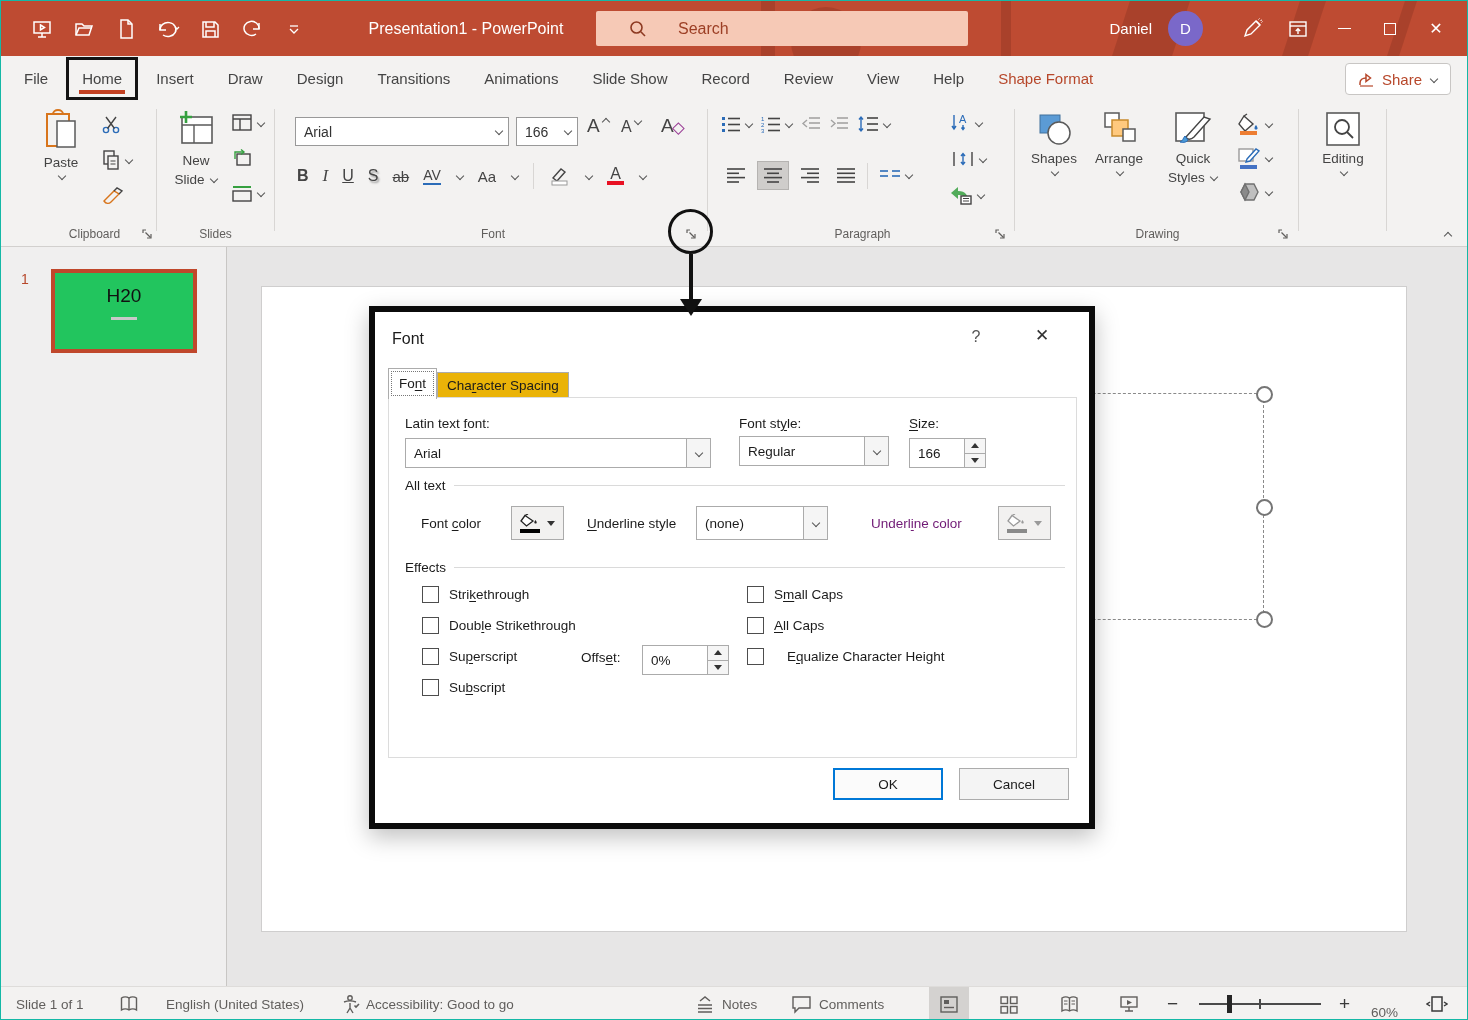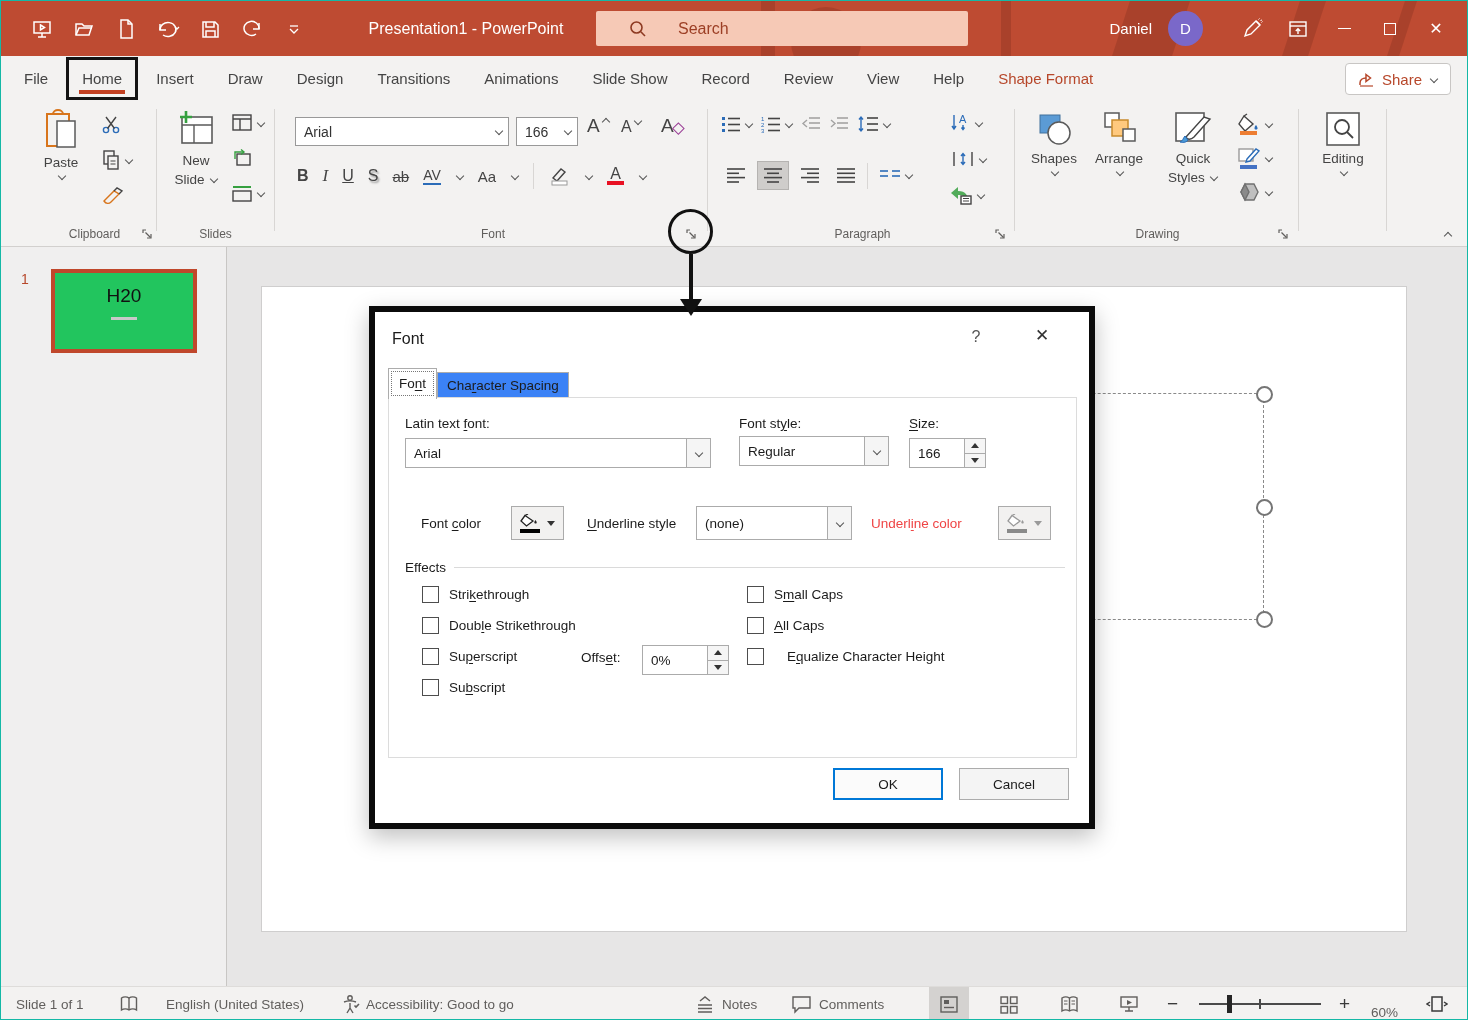"Character Spacing" .dtab { background: #3b82f6 -> #eab308 }
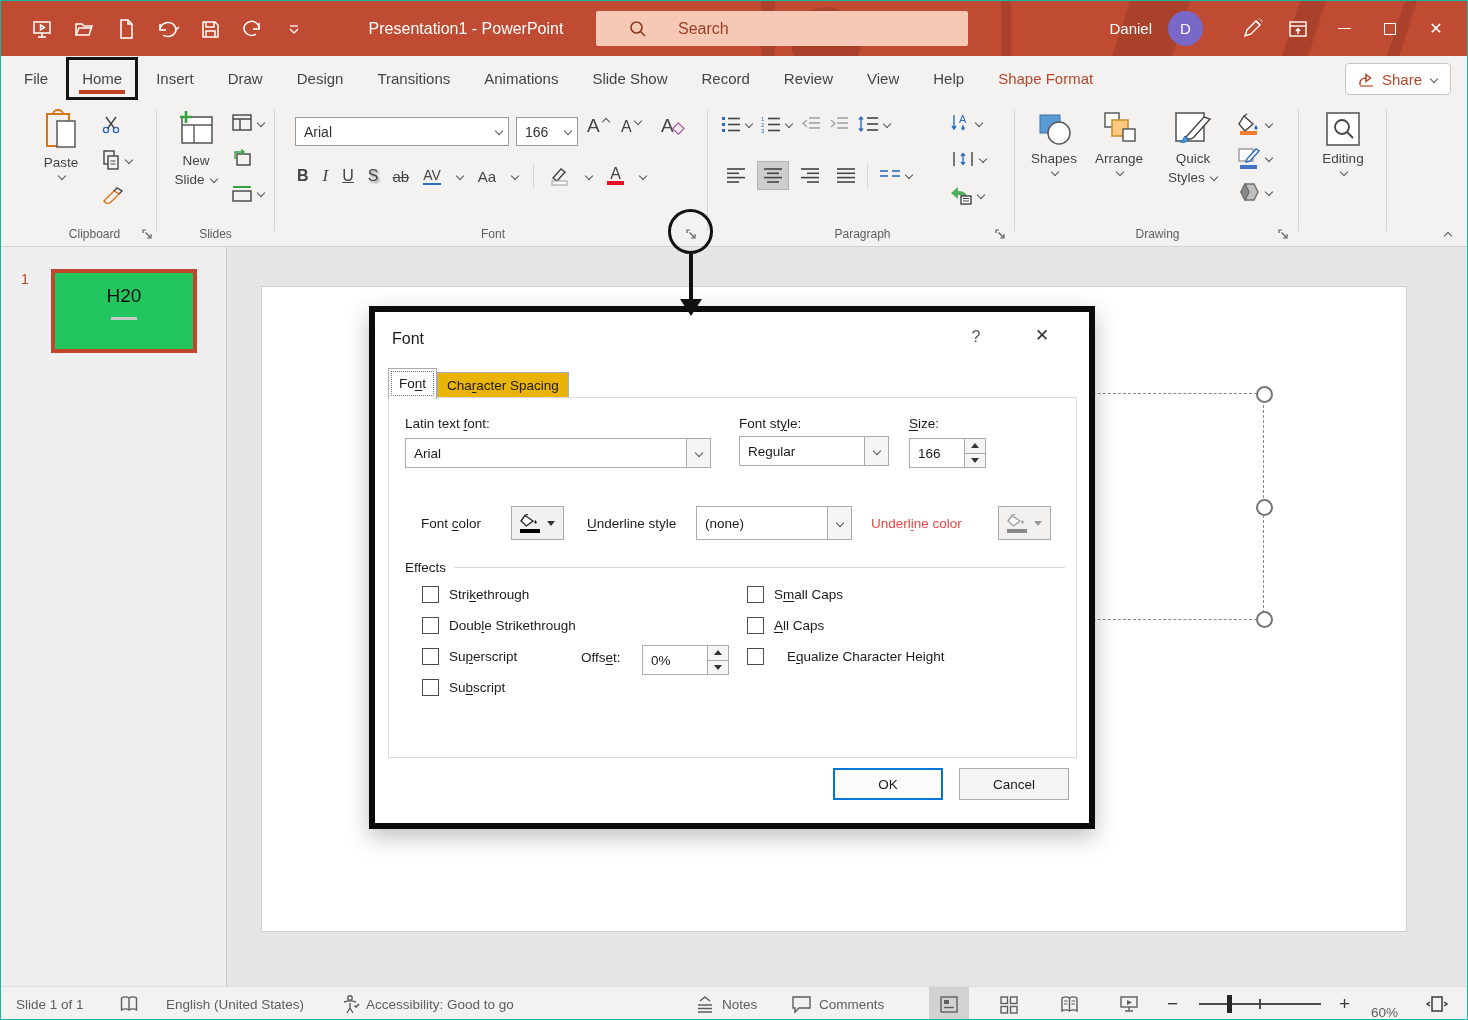"All text" div.seprow { html: none -> <div> <span>All text</span> <span></span> </div> }
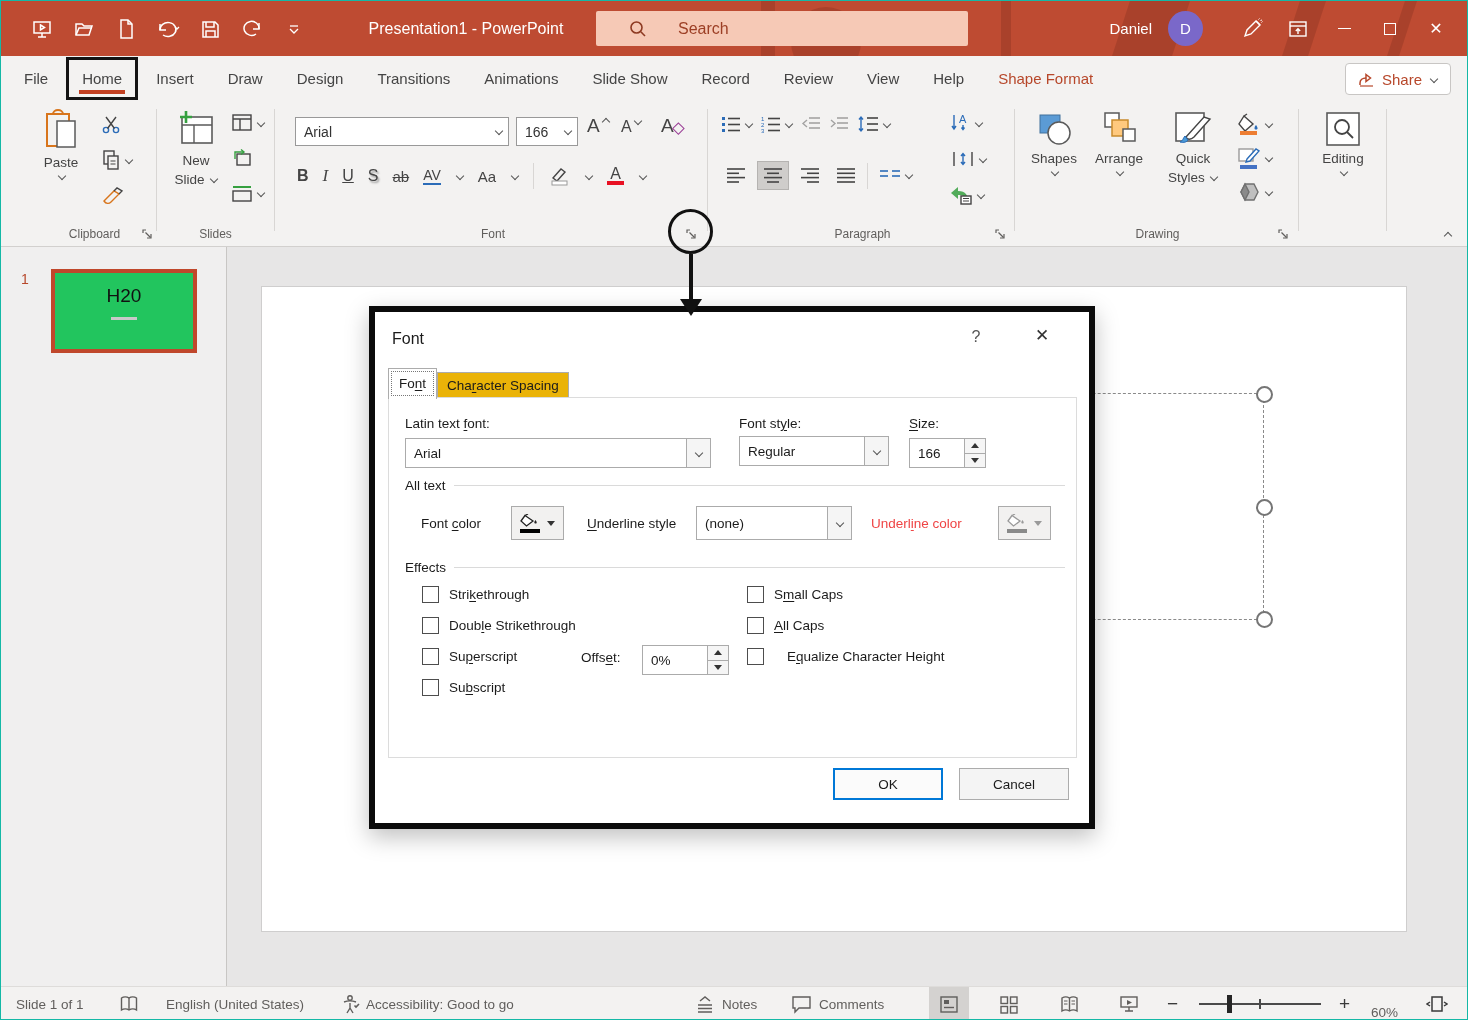"(none)" div.dcombo { width: 156px -> 132px }
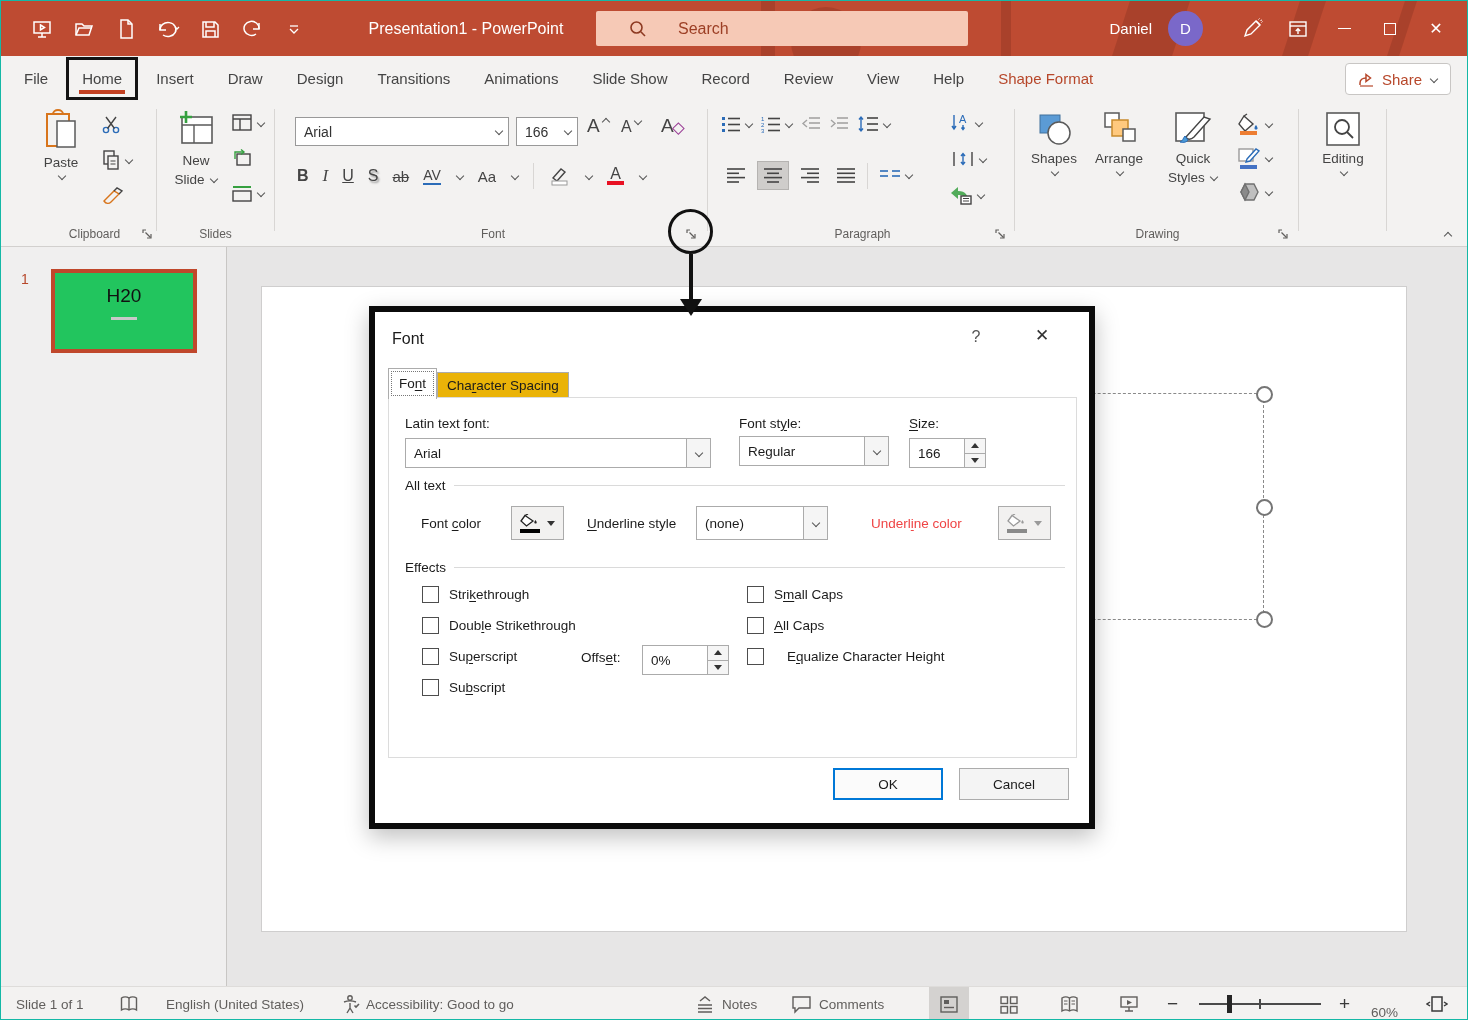"Underline color" .dlabel.dis { color: #ef4444 -> #701a75 }
